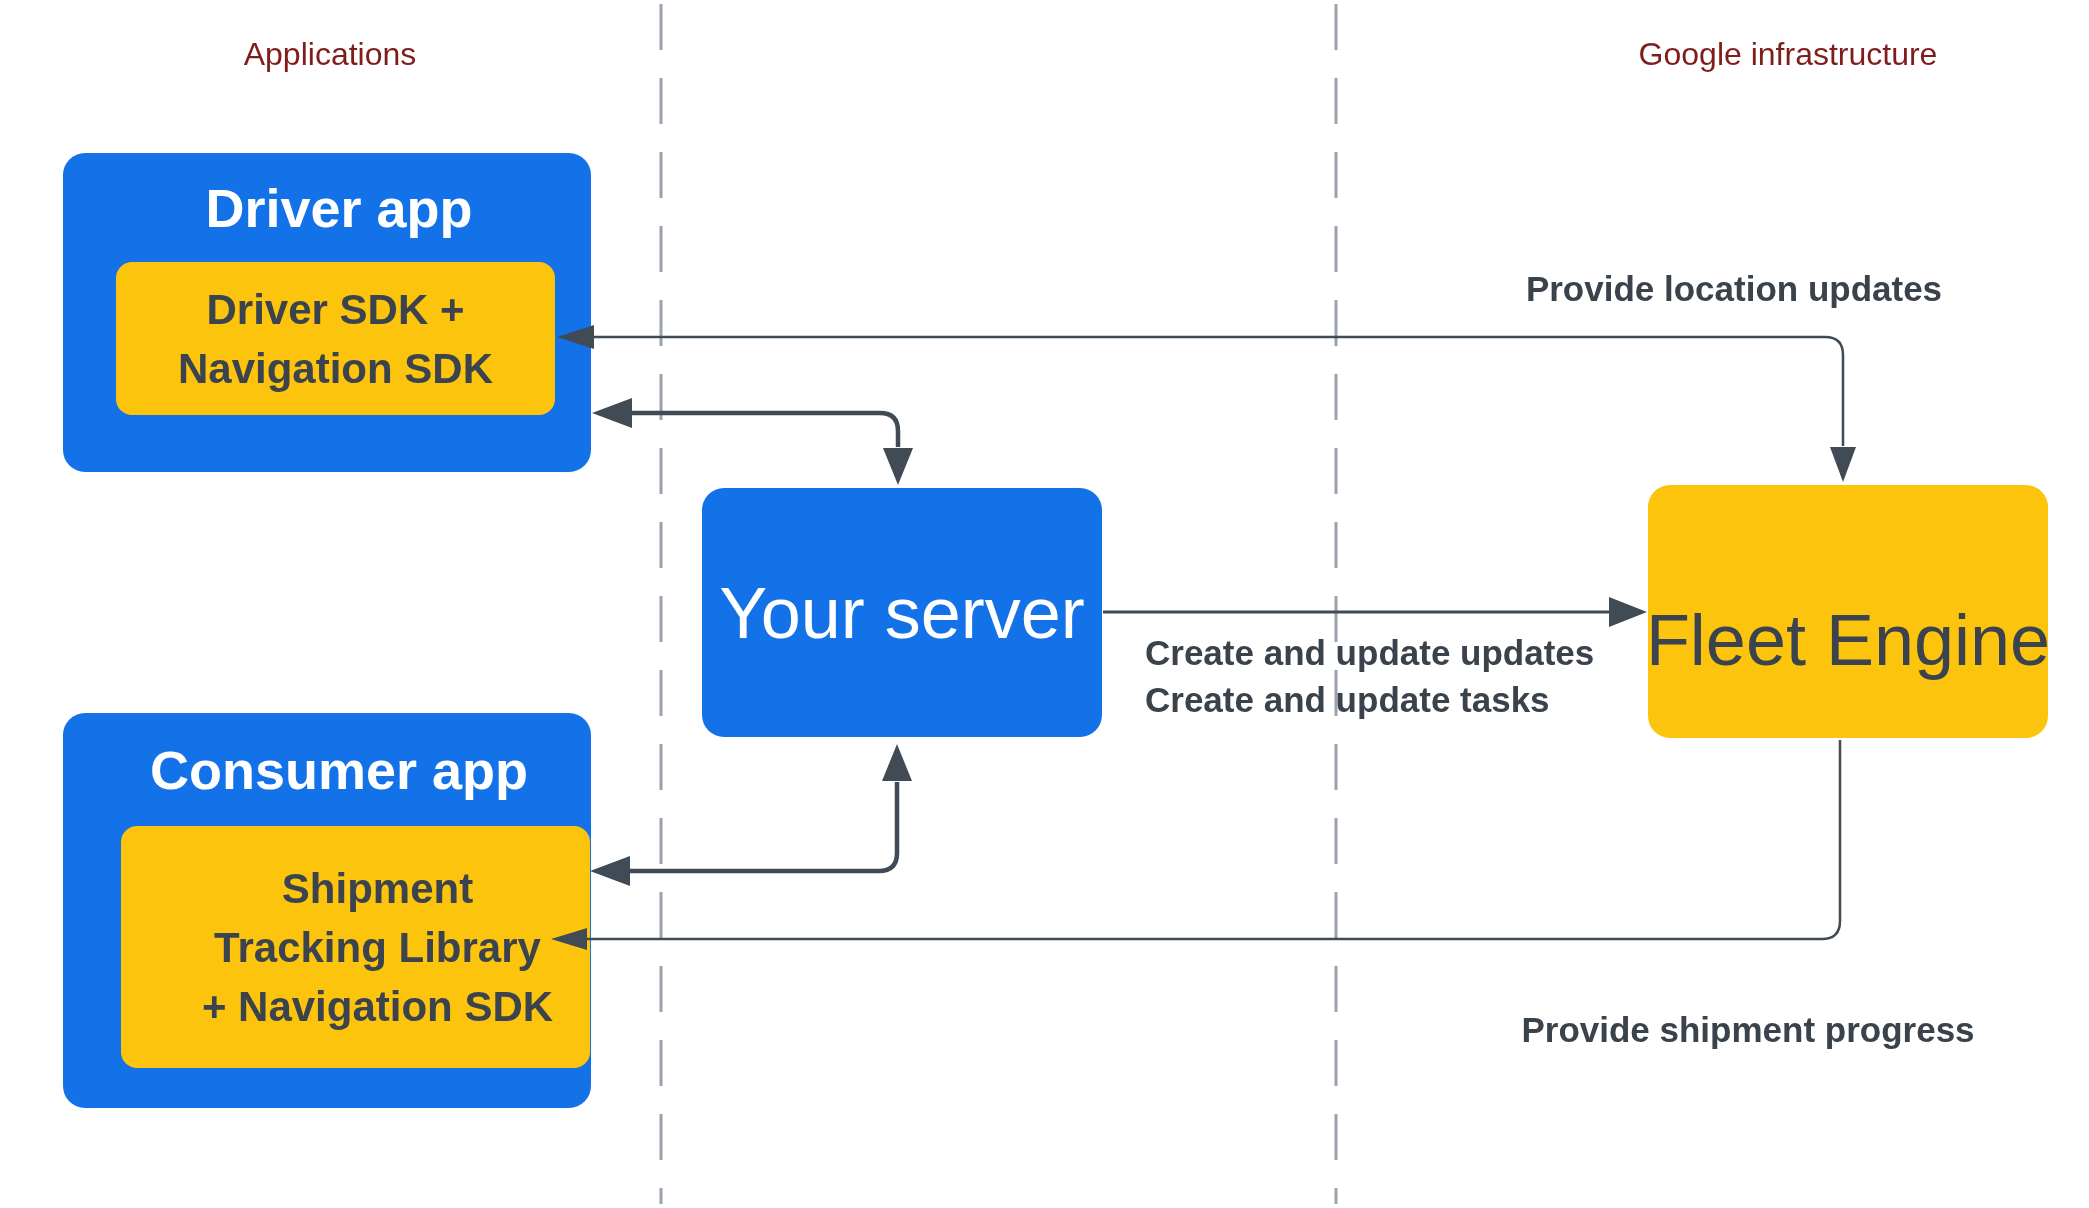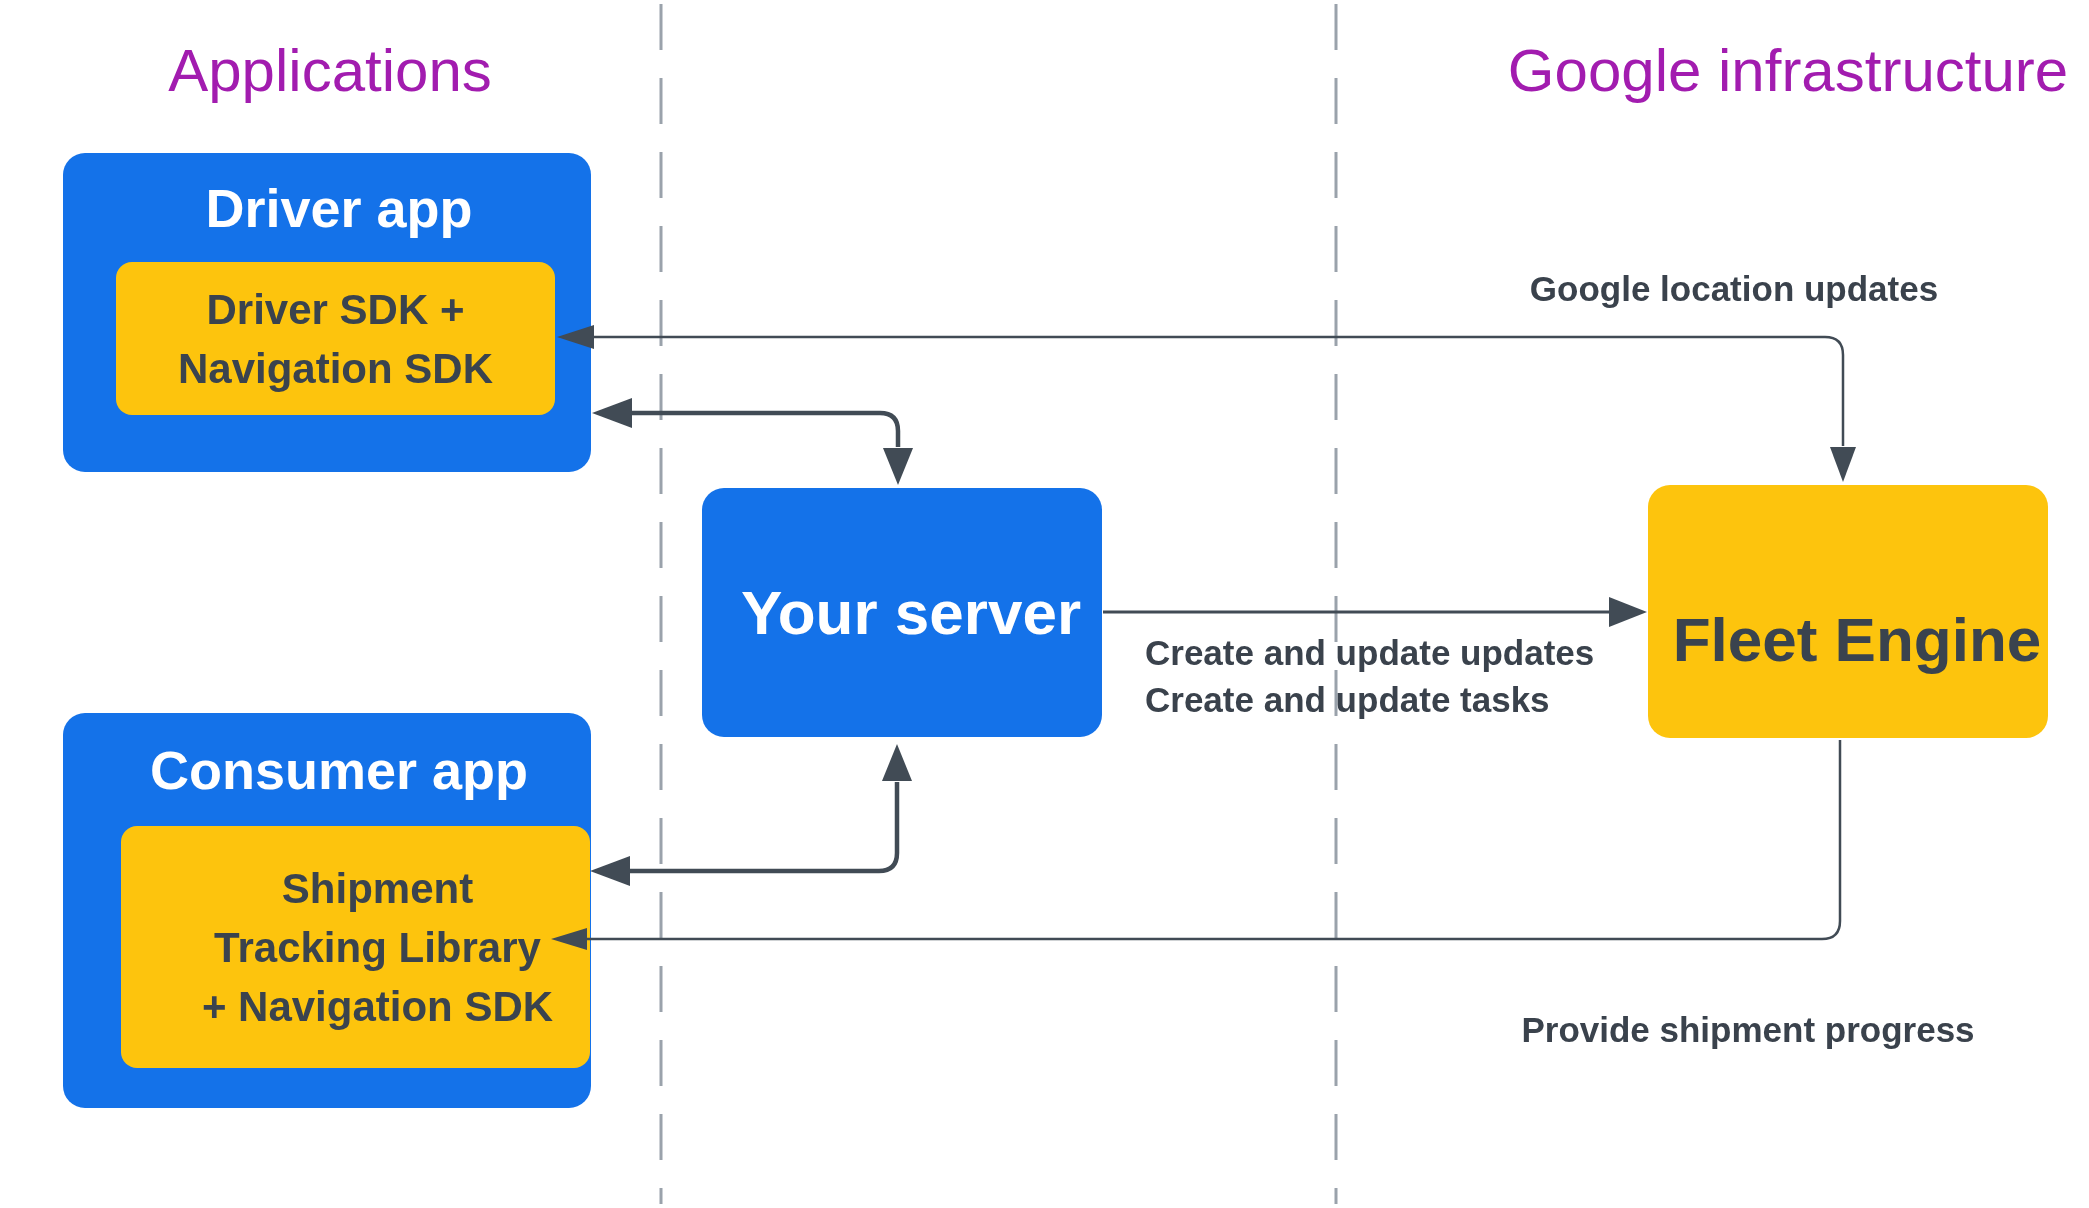"Applications" .col-header { color: #a21caf -> #7f1d1d; font-size: 60px -> 32px }
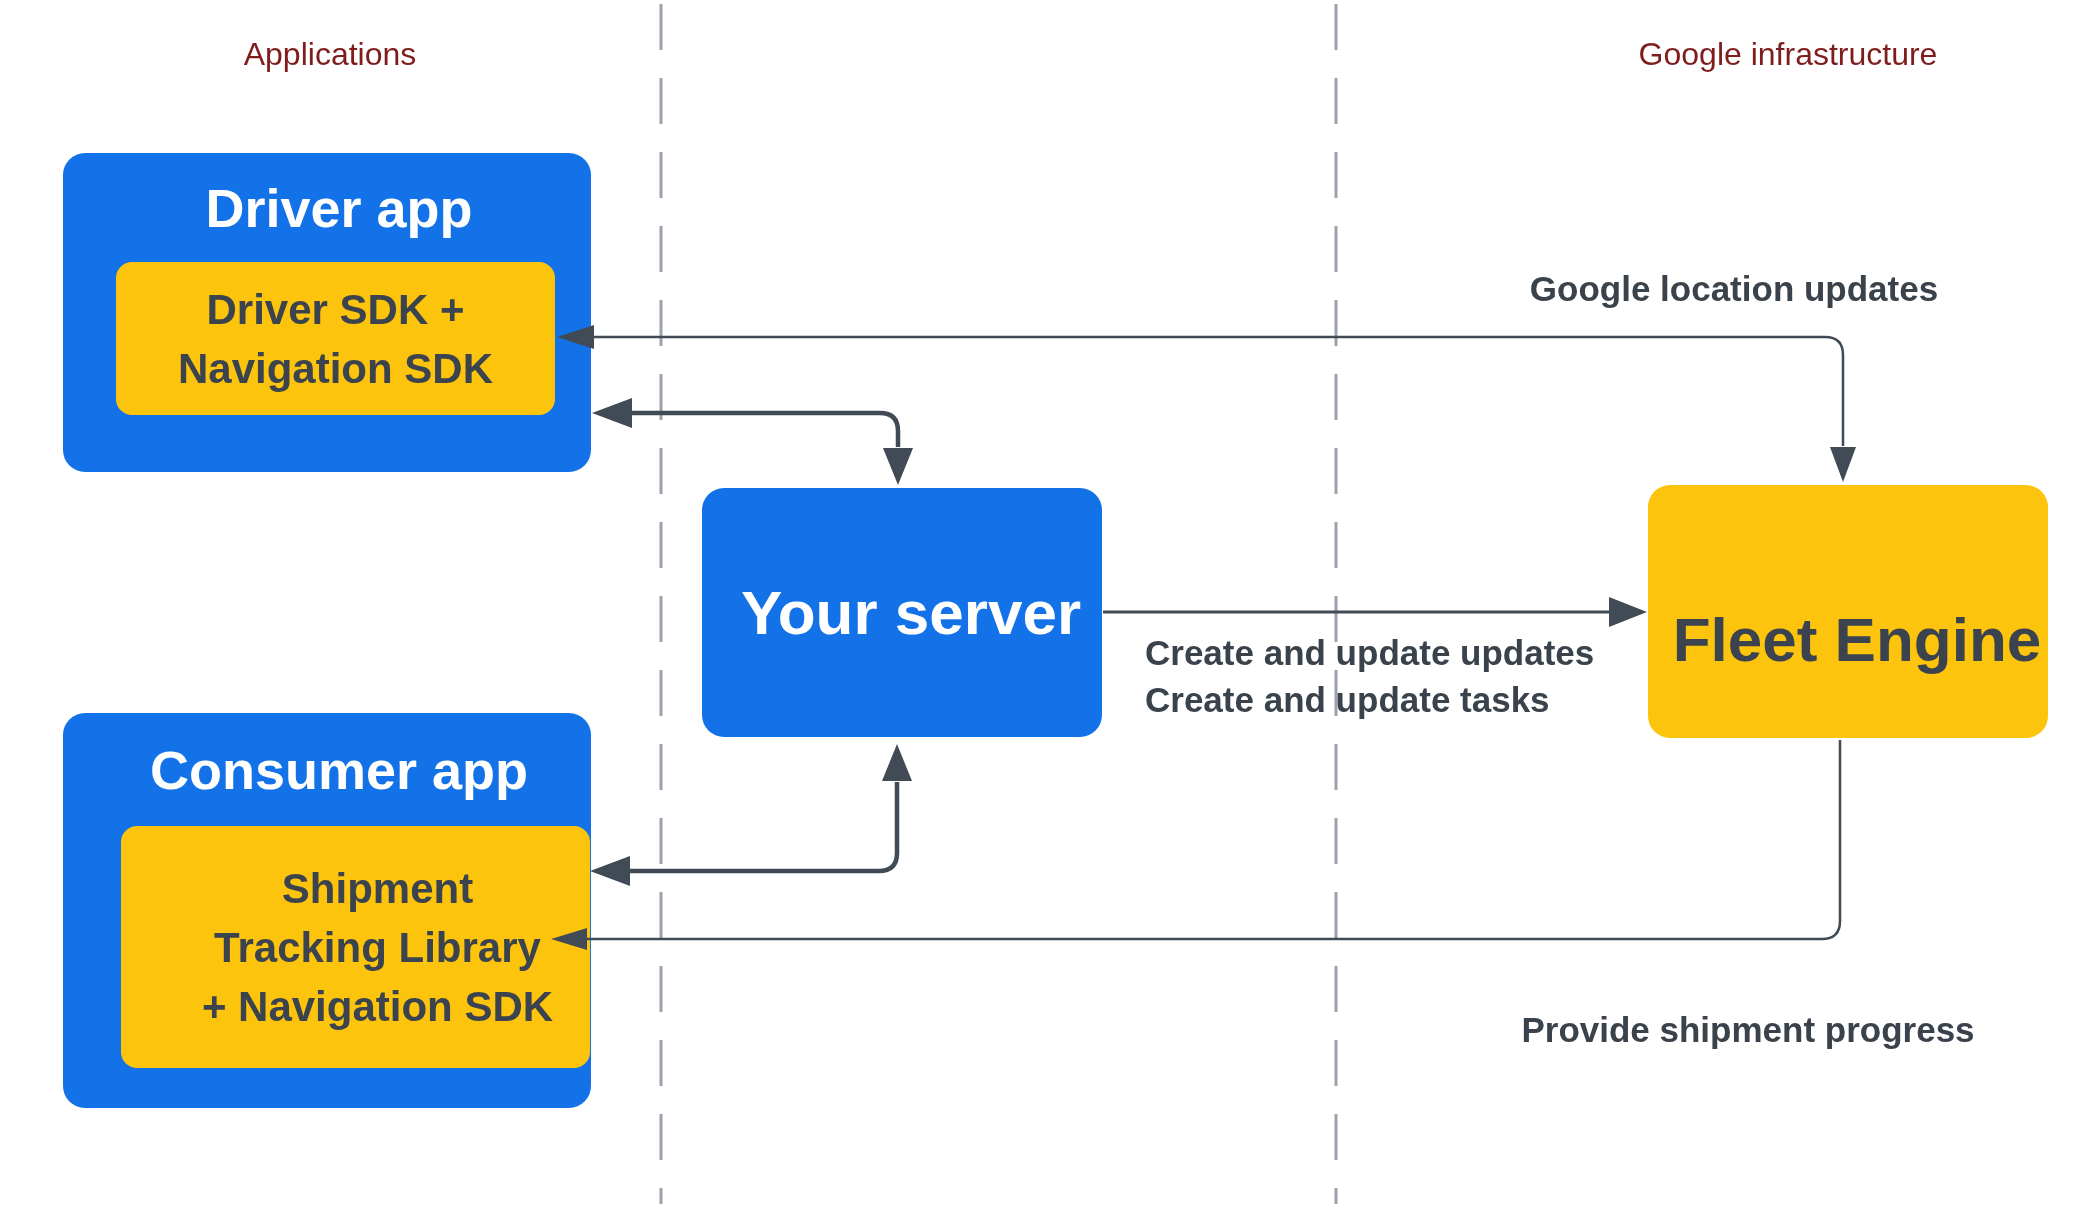"Google location updates" div.arrow-label { text: Google -> Provide }
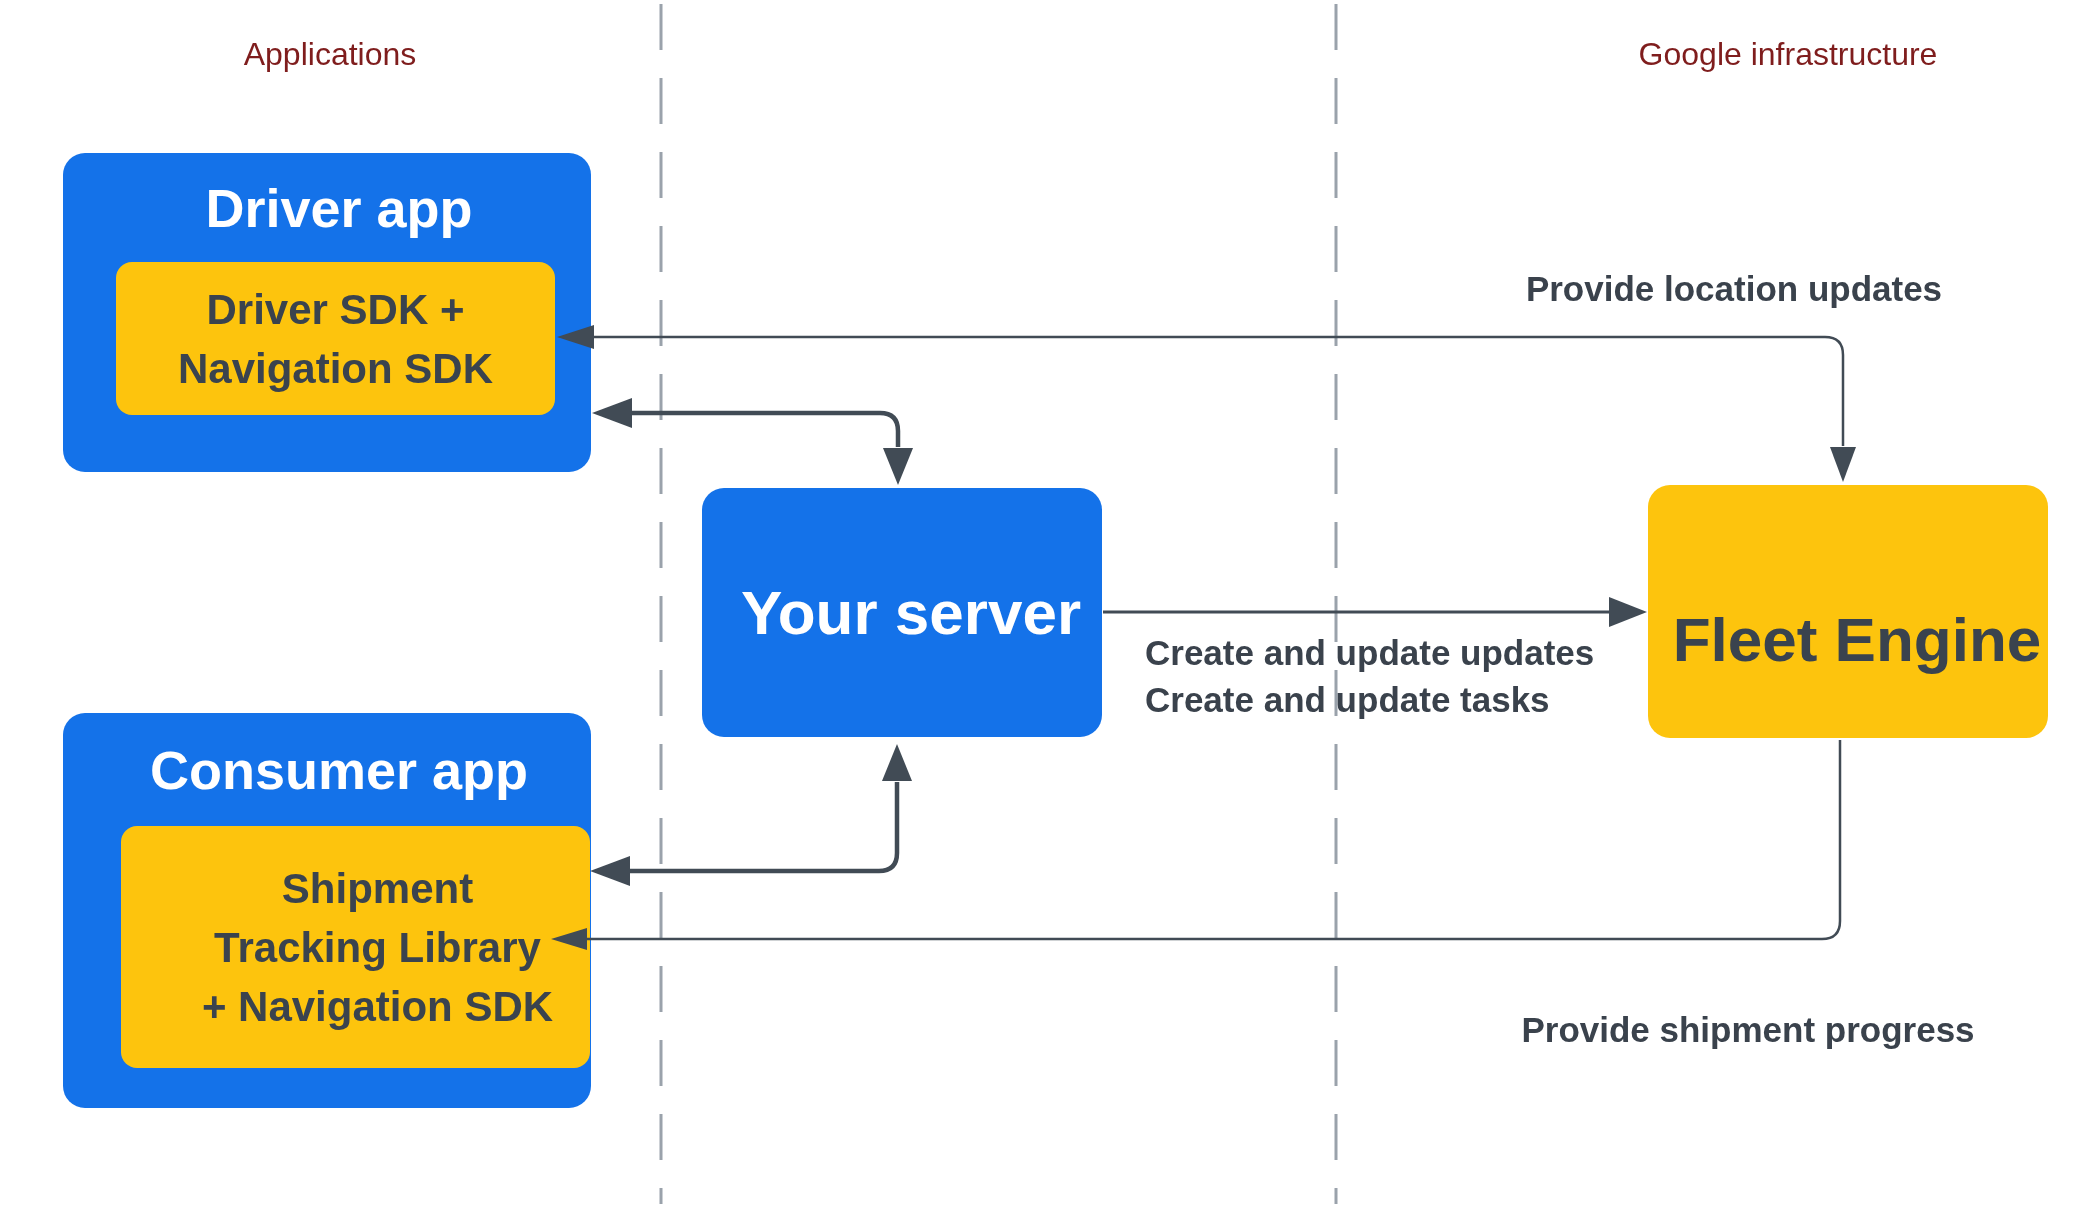"Your server" .center-title { font-size: 62px -> 72px; font-weight: 700 -> 400; left: 9px -> 0 }
